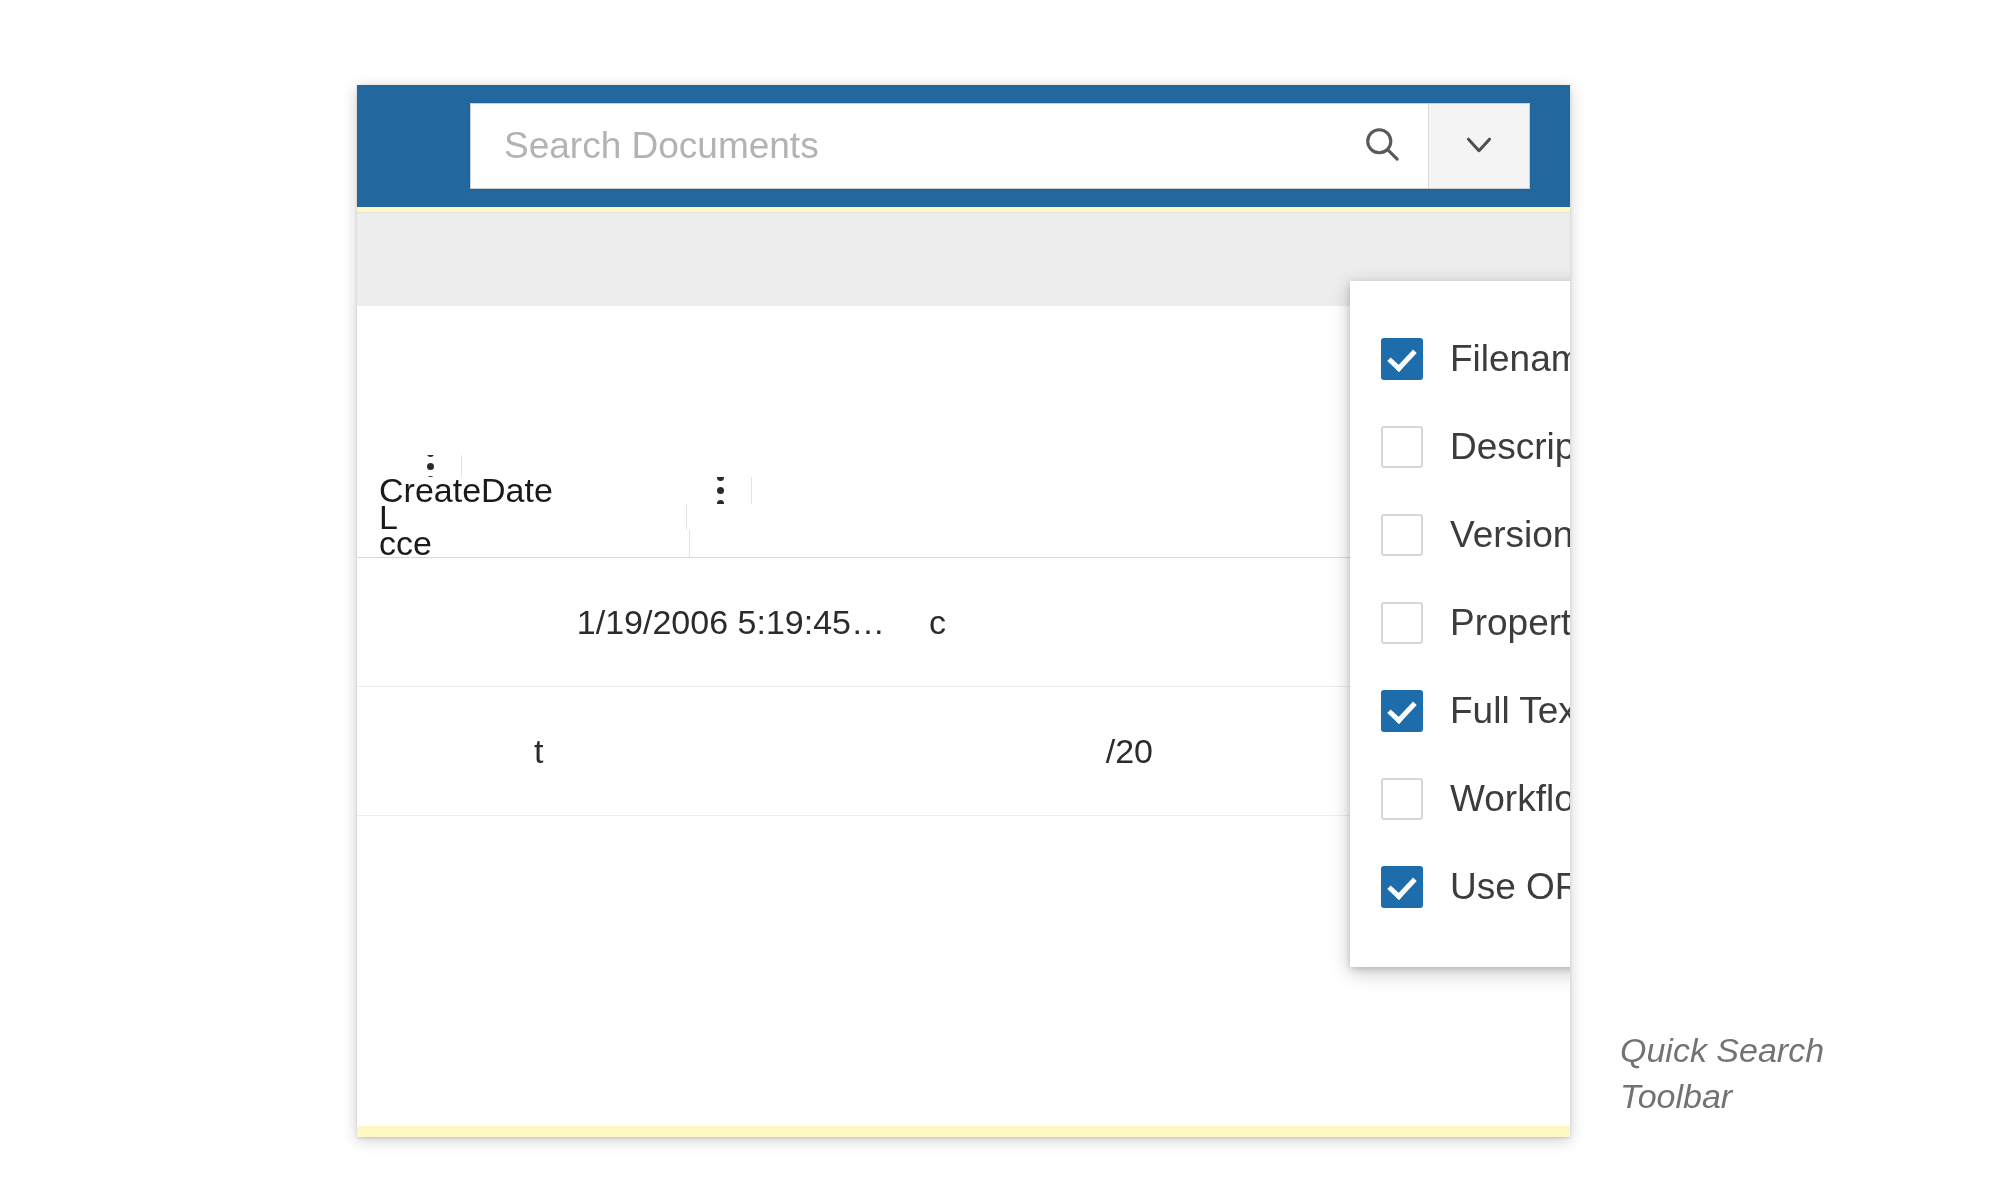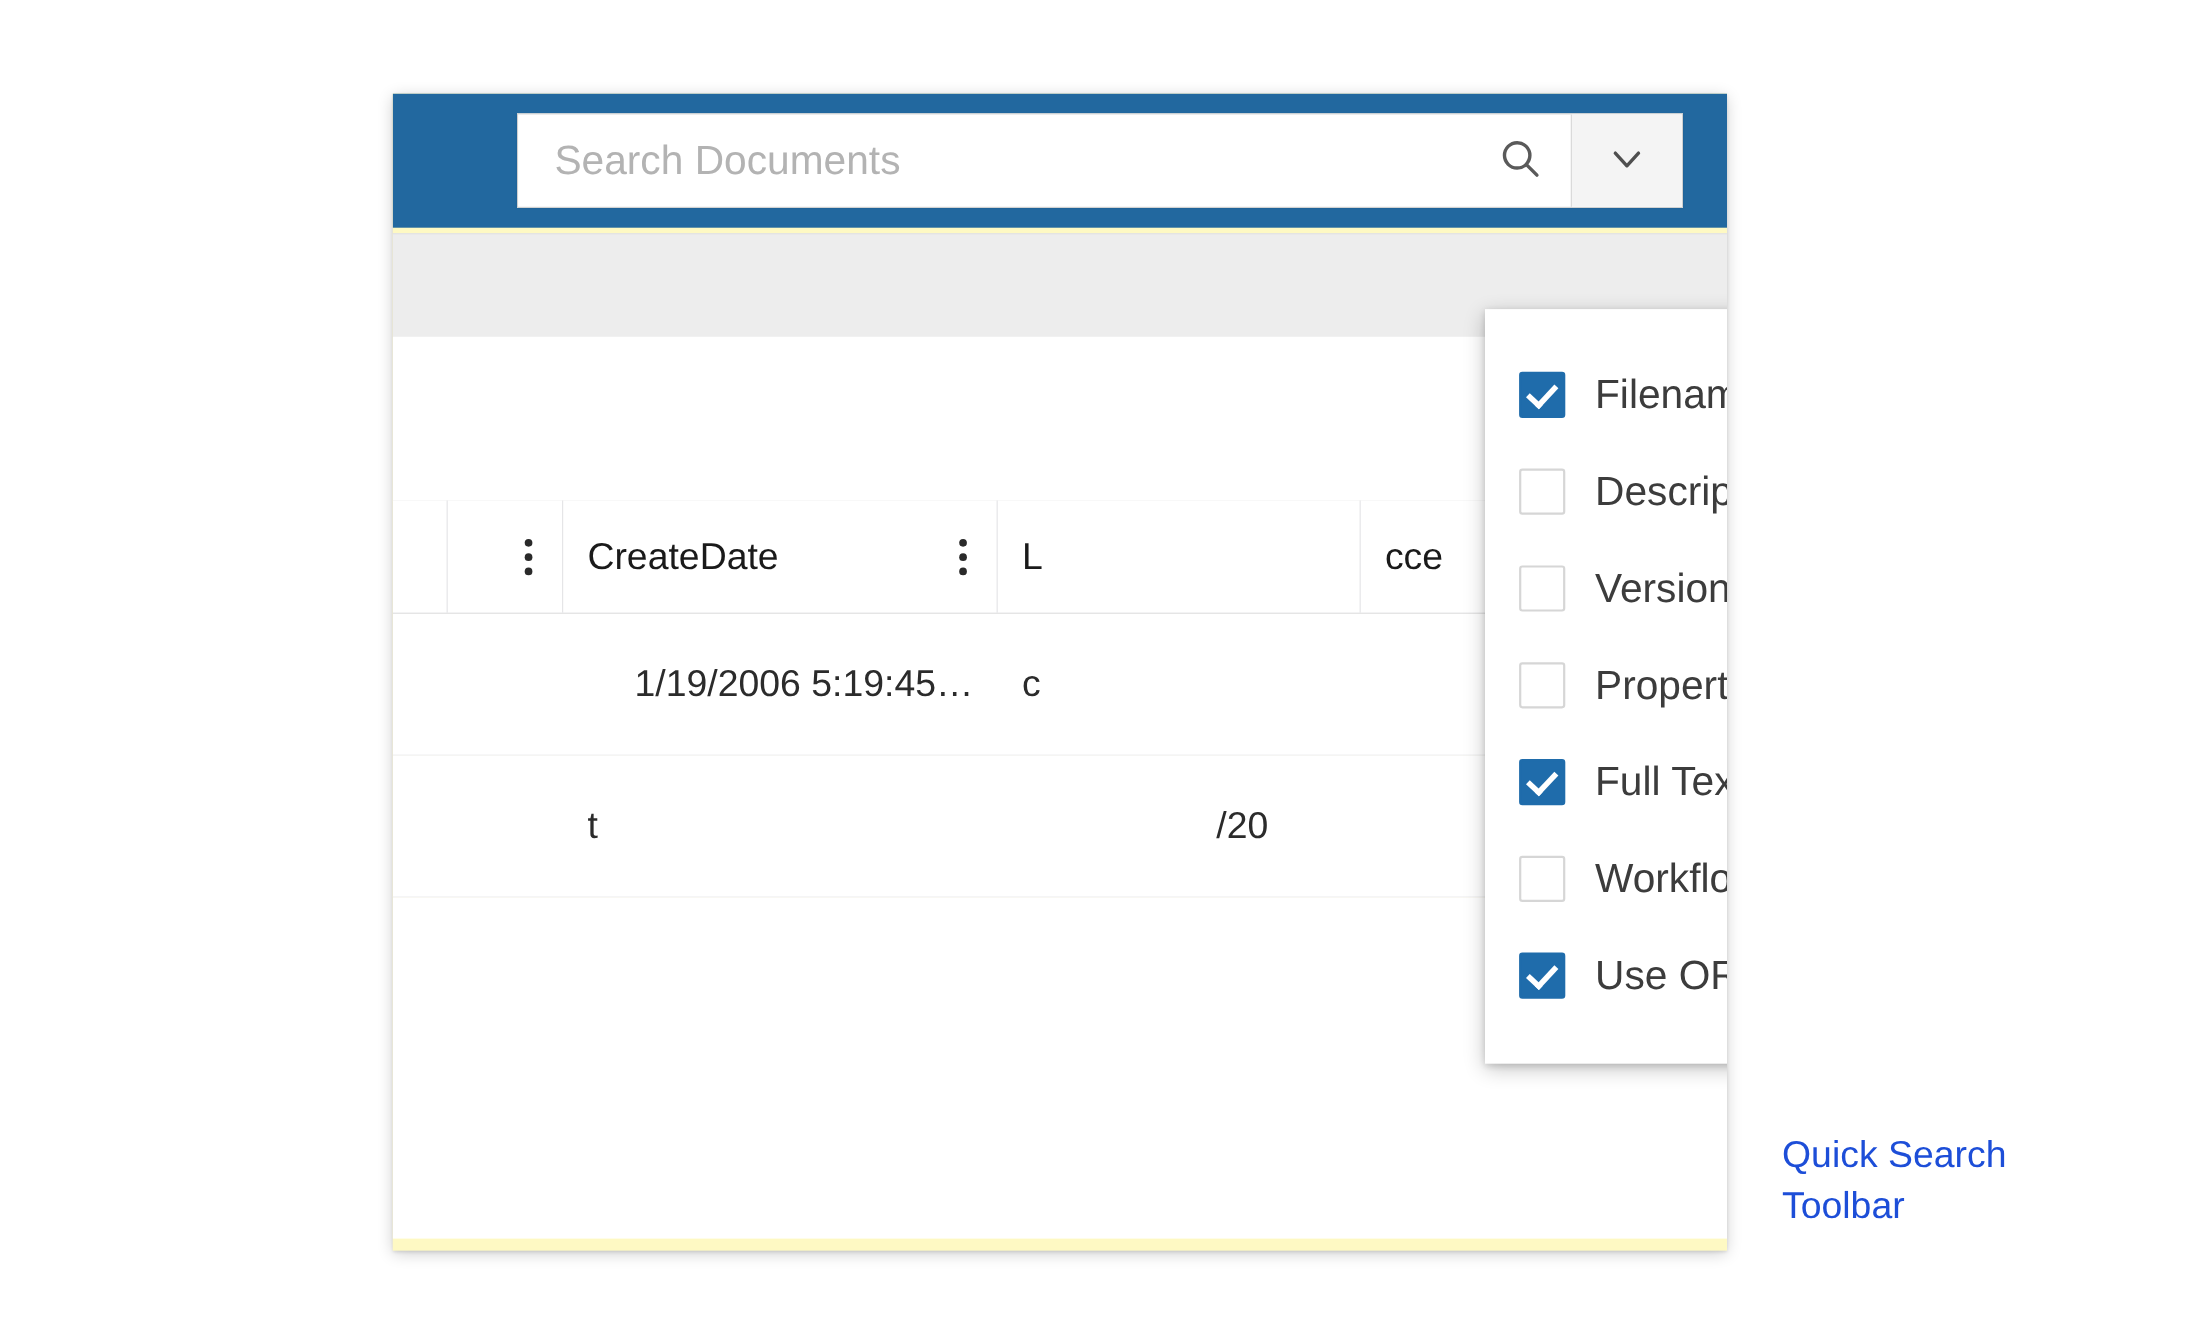"CreateDate" .grid-header-row { flex-direction: none -> column }
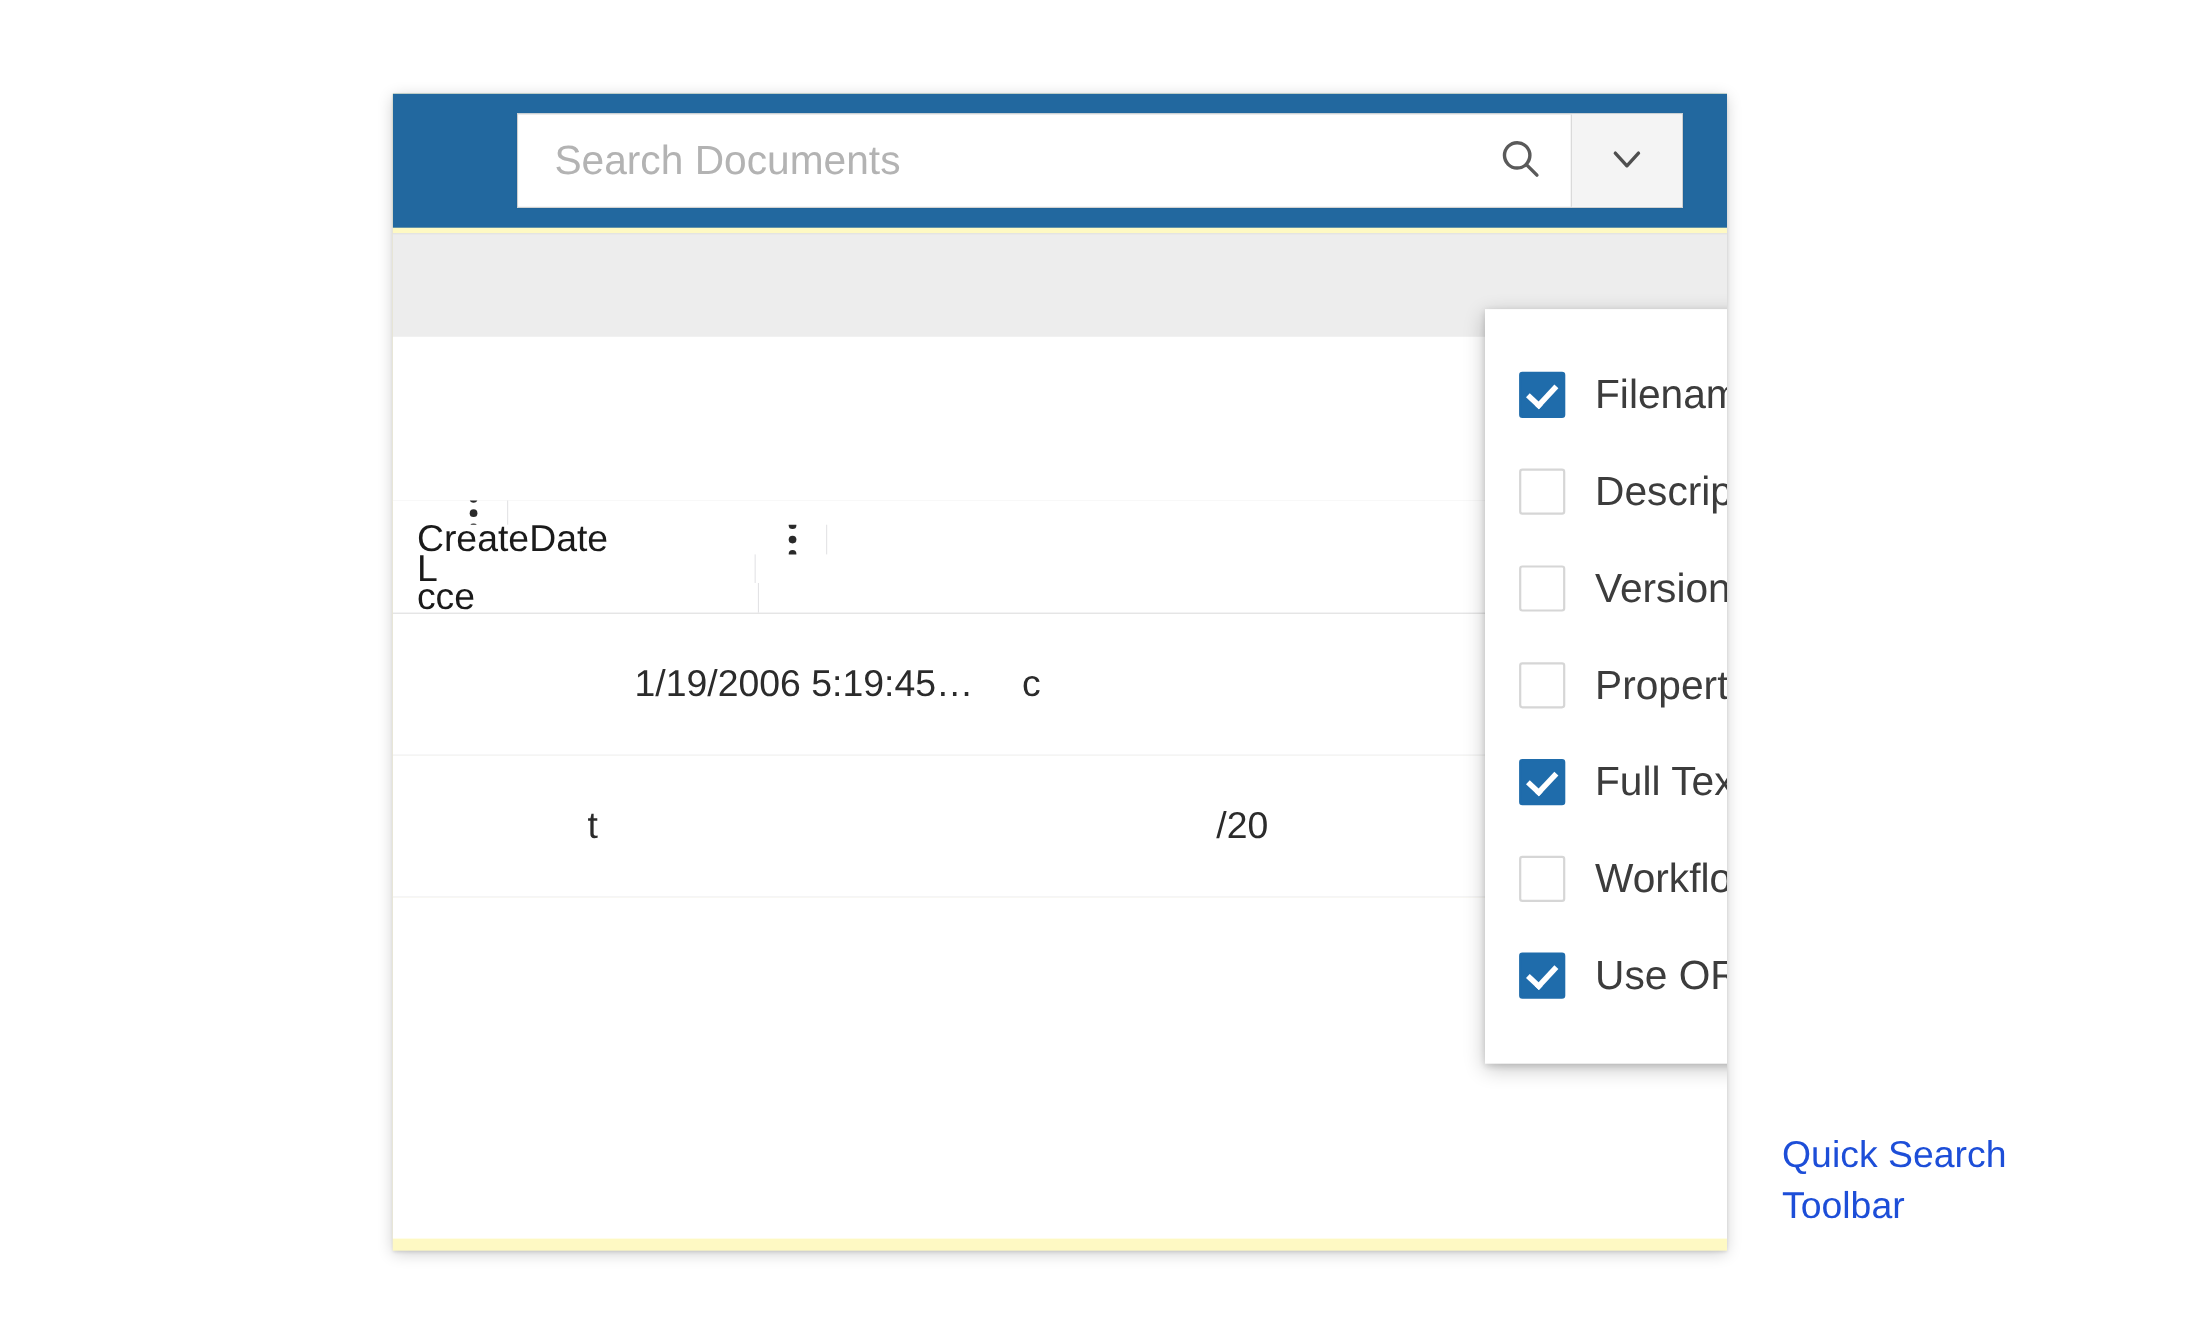"Quick Search" #annotation-caption { color: #1d4ed8 -> #737373; font-style: none -> italic }
